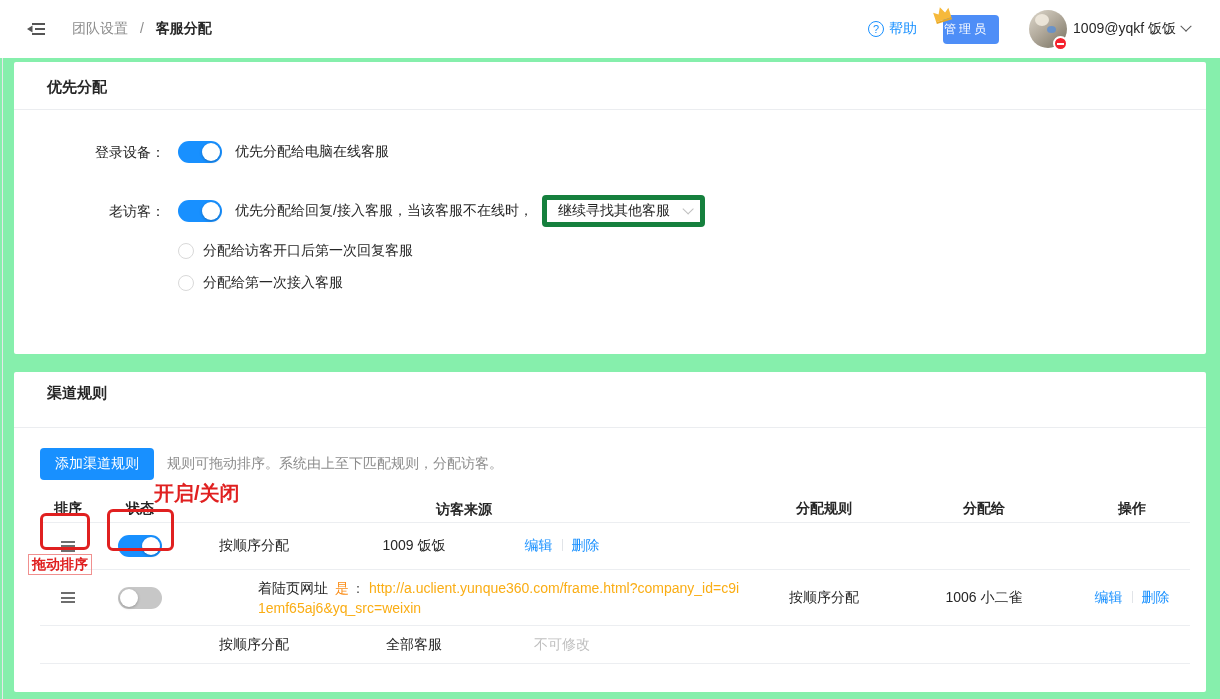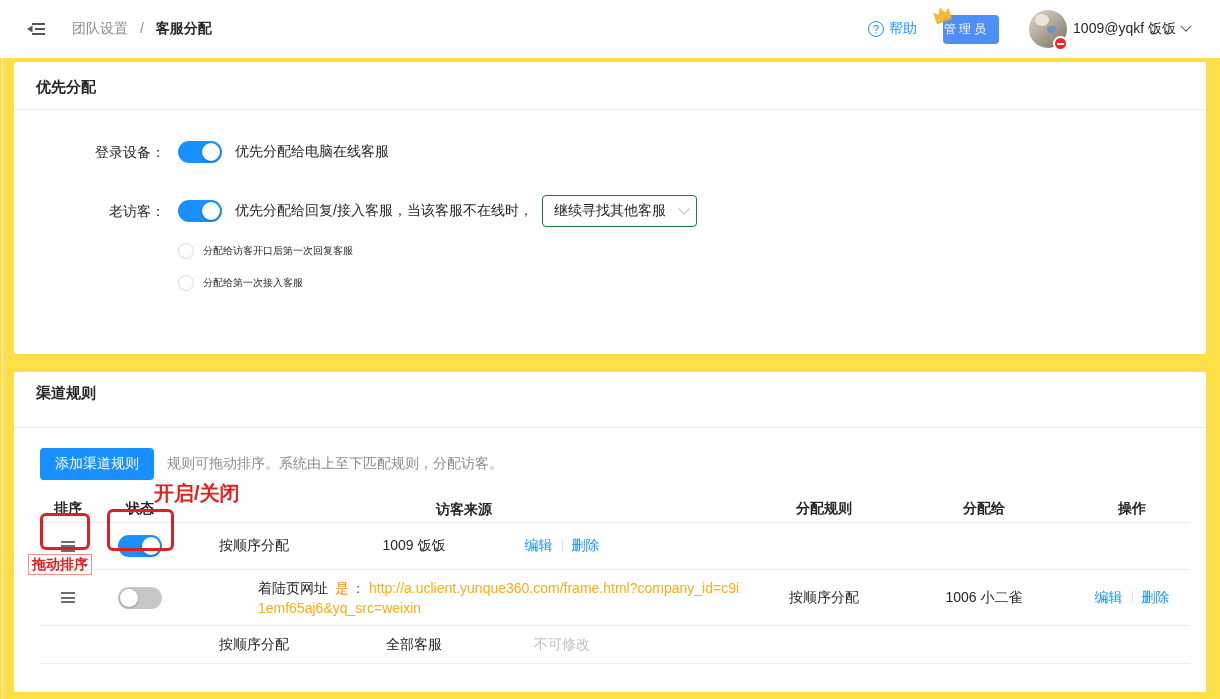"团队设置 / 客服分配" .screen { background: #fde047 -> #86efac }
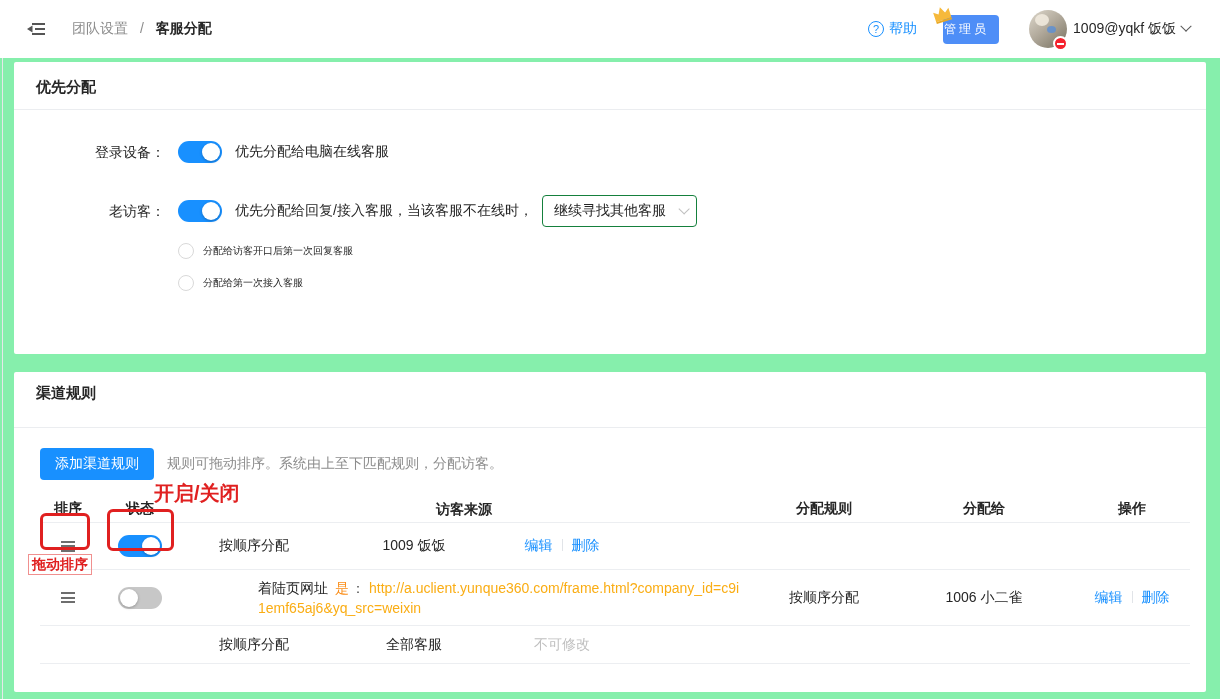"优先分配" .card-title { padding-left: 22px -> 33px }
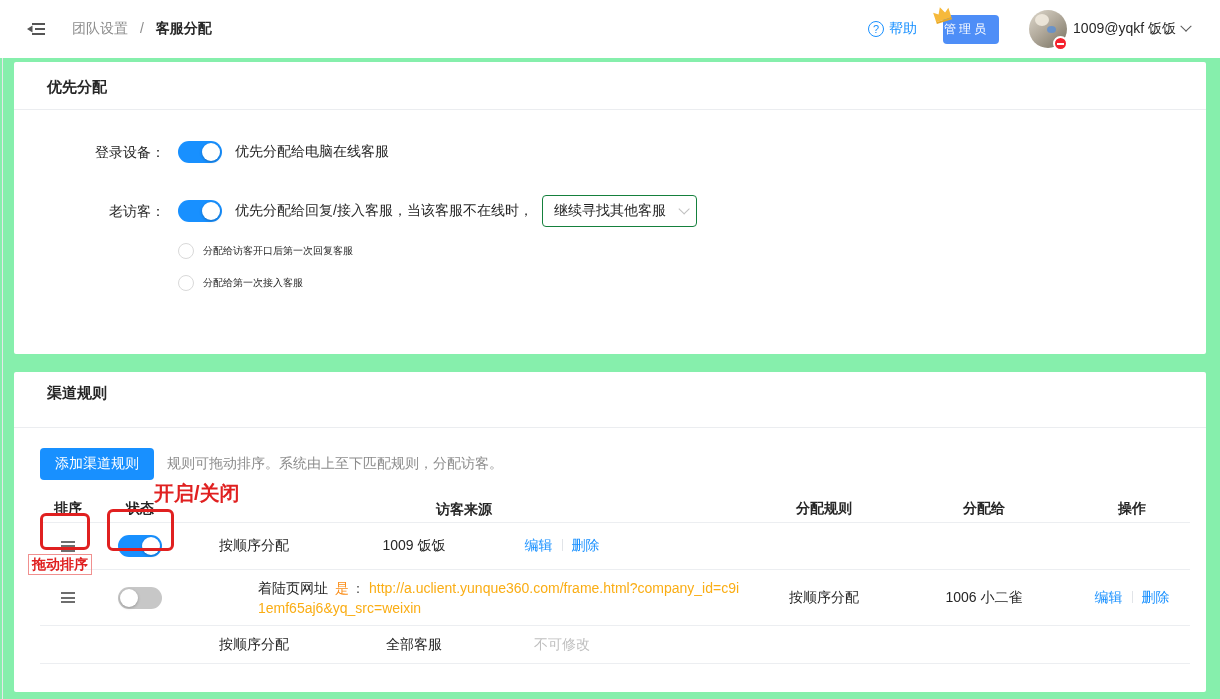"继续寻找其他客服" .select { border: 1px solid #15803d -> 5px solid #15803d }
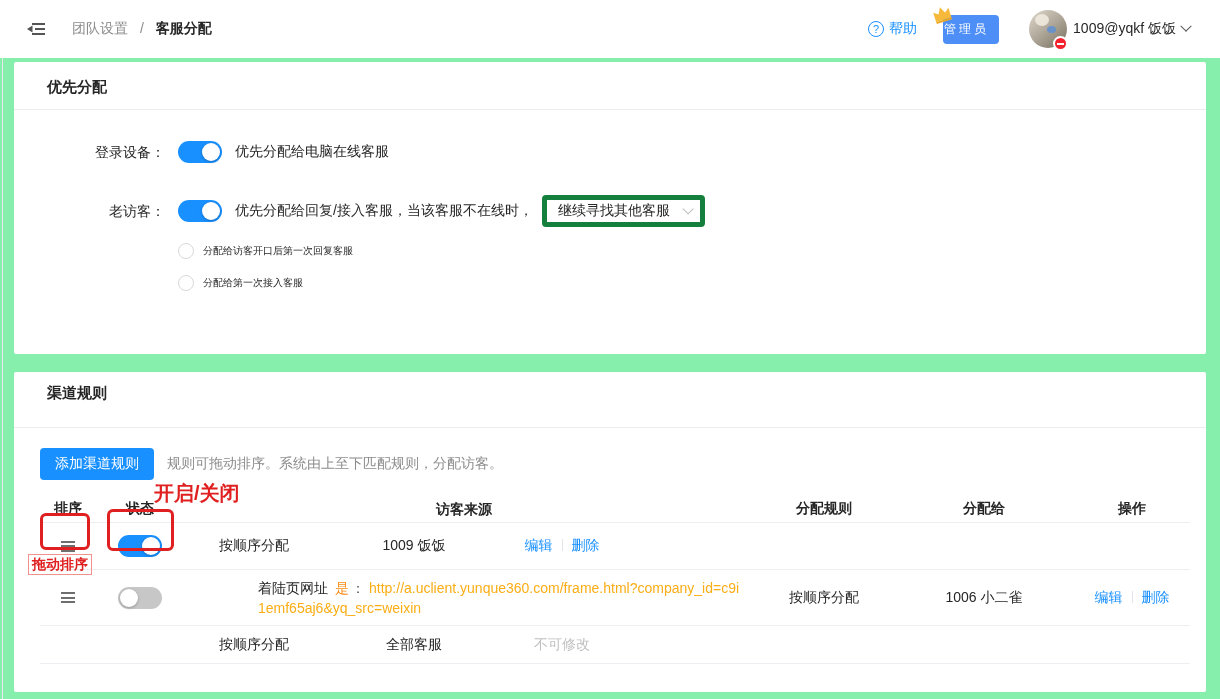"分配给访客开口后第一次回复客服" .radio-label { font-size: 10px -> 14px }
